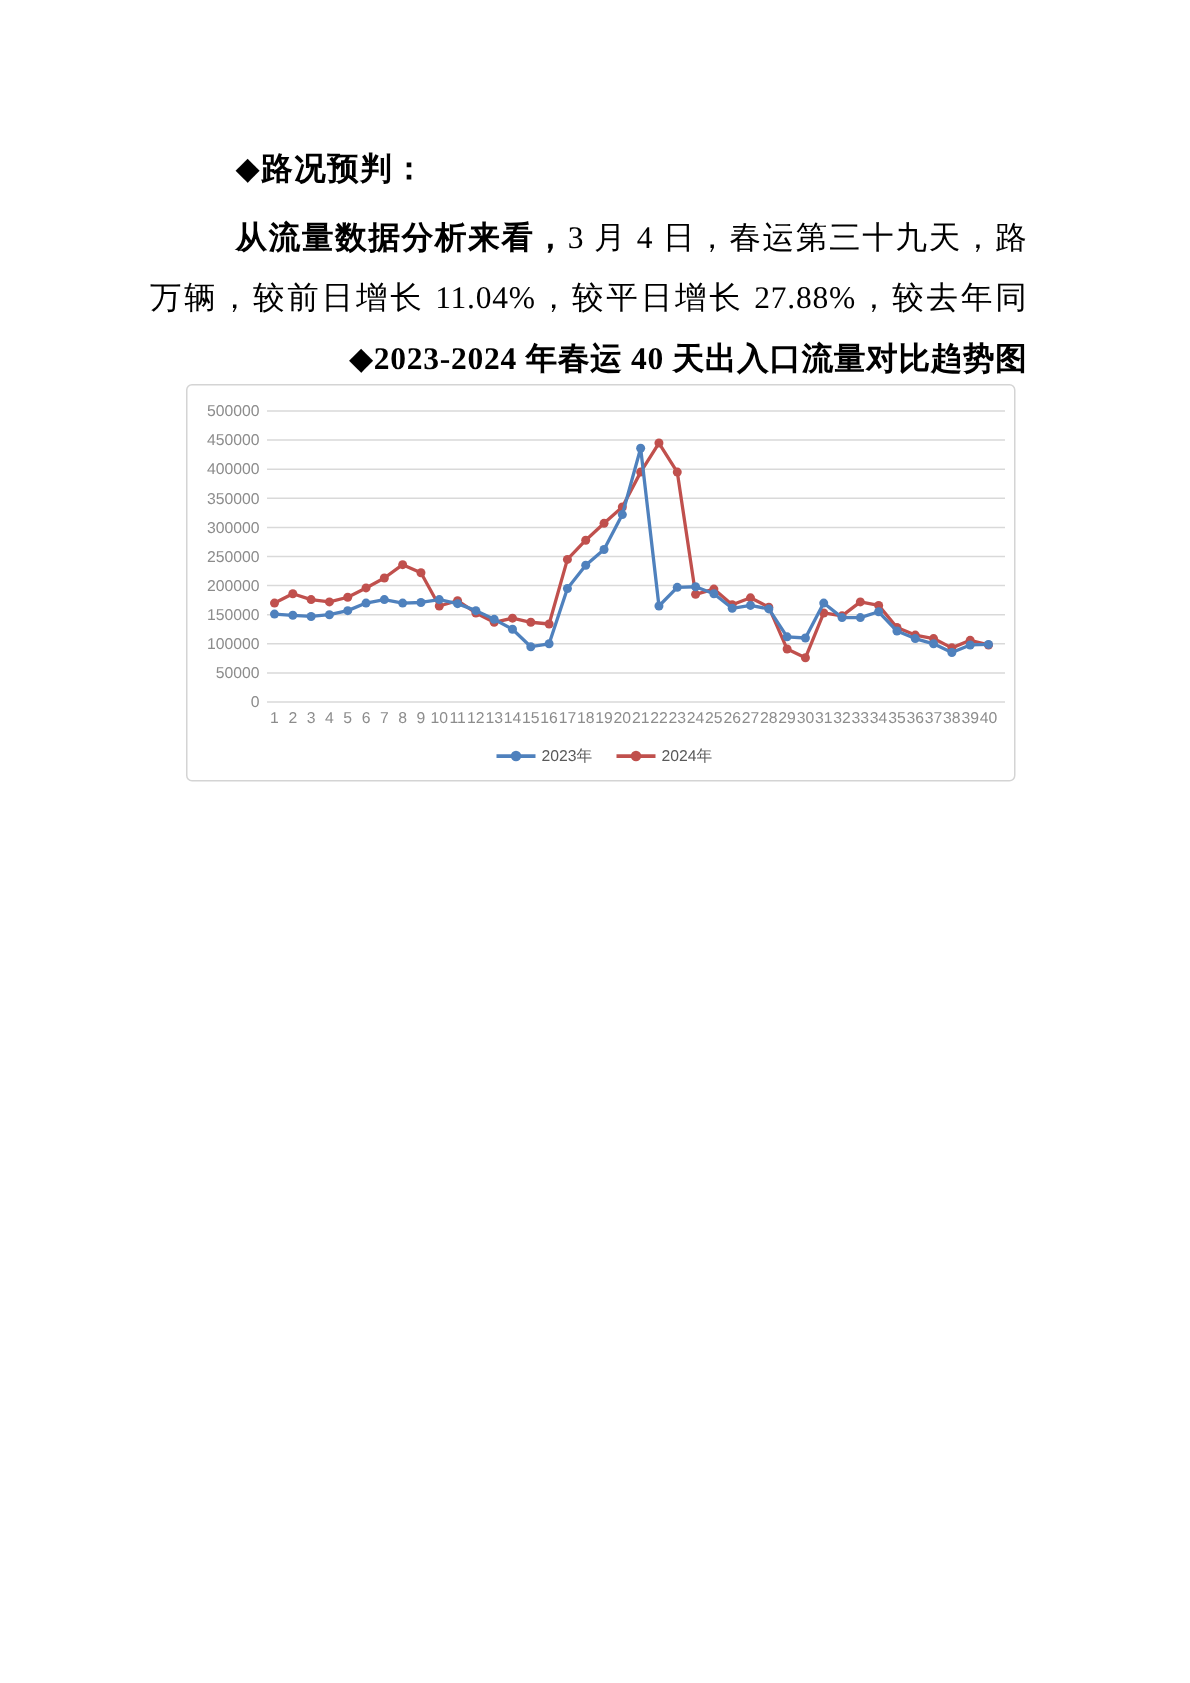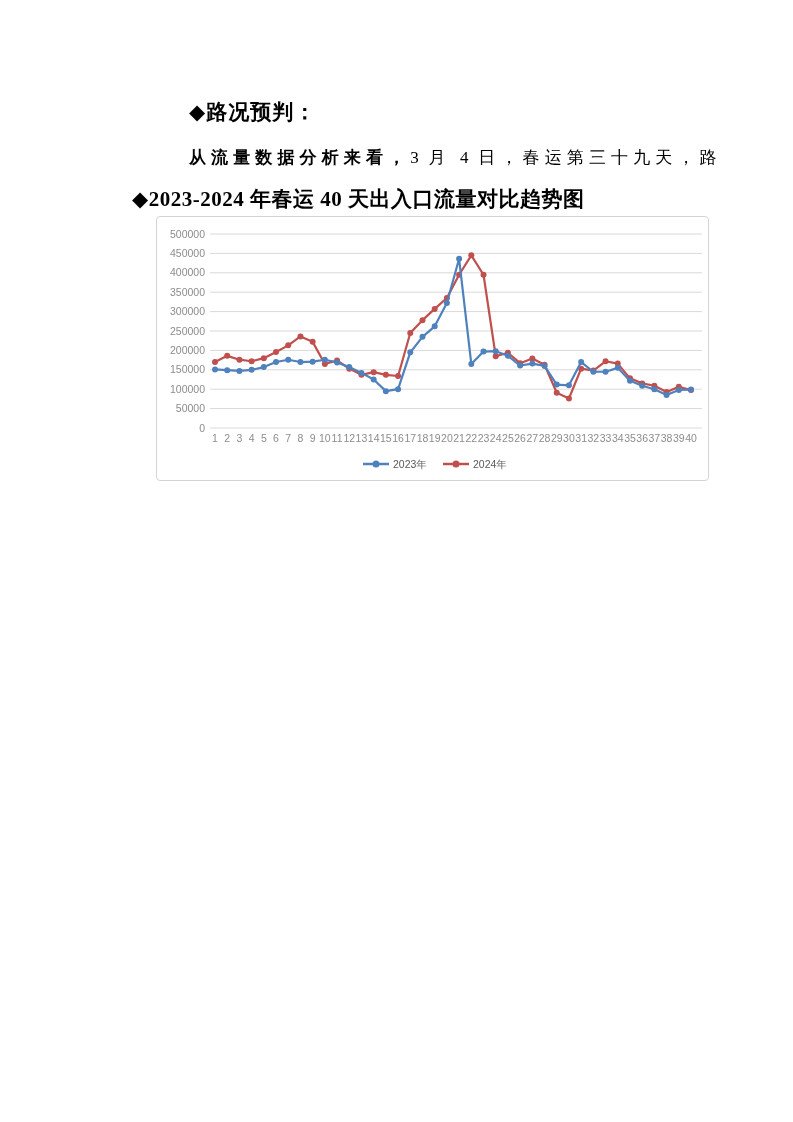"◆路况预判：" .content { margin-left: 32px -> none }
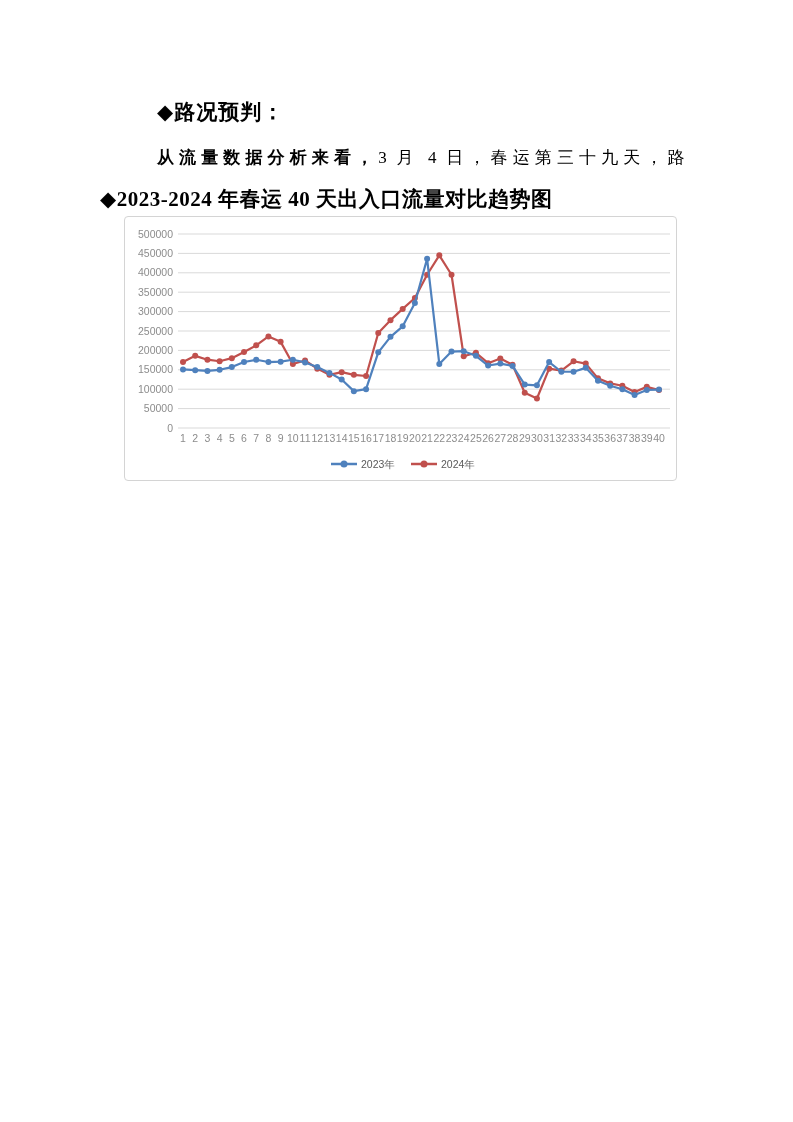"从流量数据分析来看，3 月 4 日，春运第三十九天，路" .pline { font-size: 17px -> 21px }
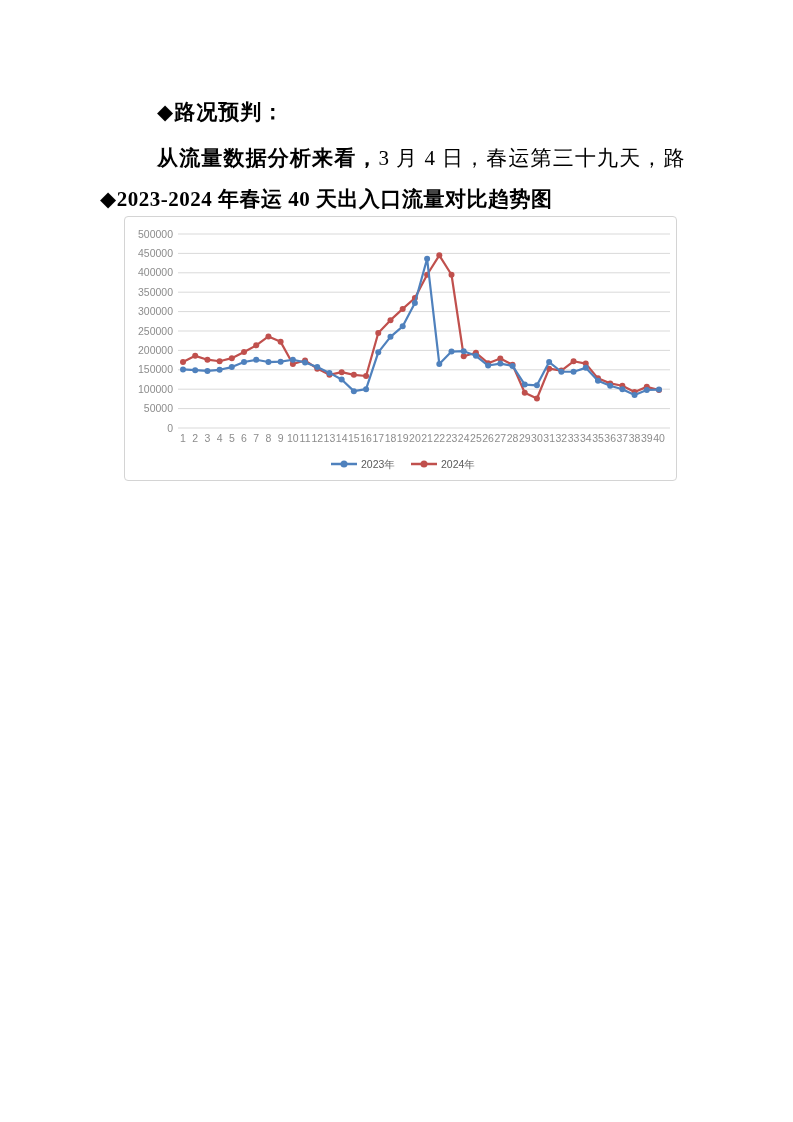"万辆，较前日增长 11.04%，较平日增长 27.88%，较去年同" div.pline { html: none -> <div>万辆，较前日增长 11.04%，较平日增长 27.88%，较去年同</div> }
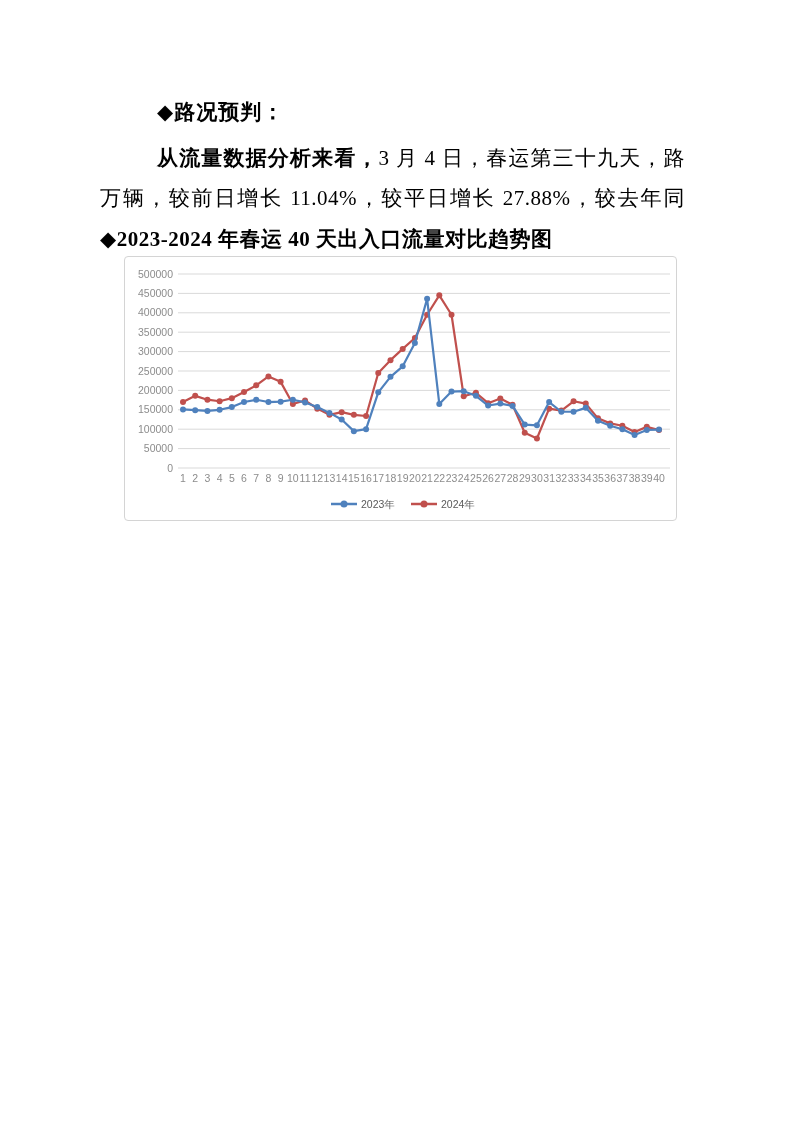"◆2023-2024 年春运 40 天出入口流量对比趋势图" .chart-title { text-align: left -> right }
